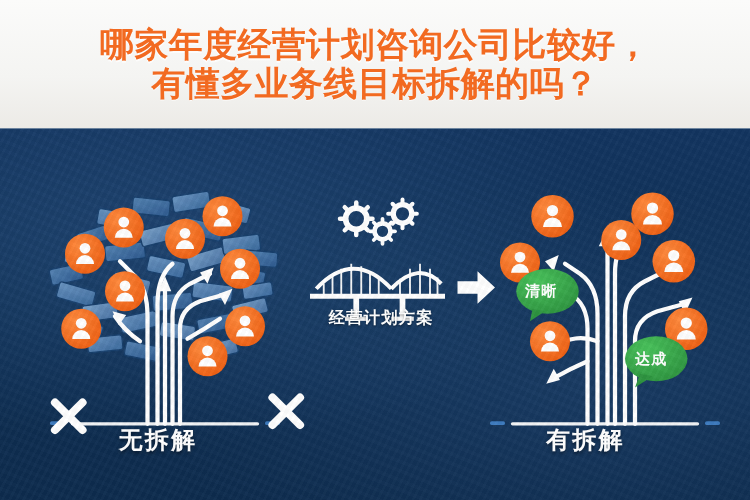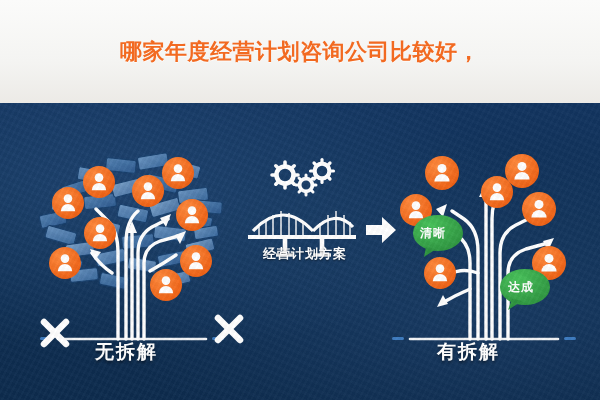"哪家年度经营计划咨询公司比较好，" .title-line { font-size: 22px -> 27px }
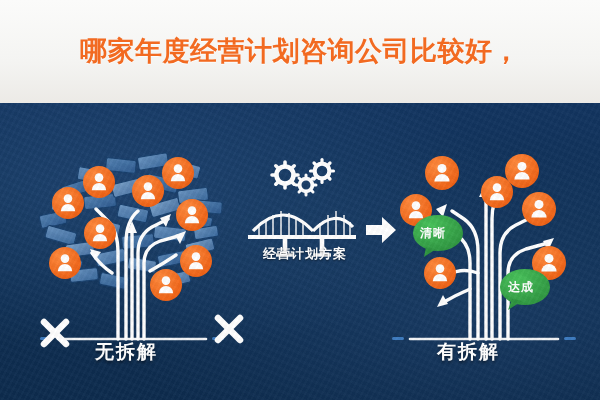"有懂多业务线目标拆解的吗？" div.title-line { html: none -> <div>有懂多业务线目标拆解的吗？</div> }
